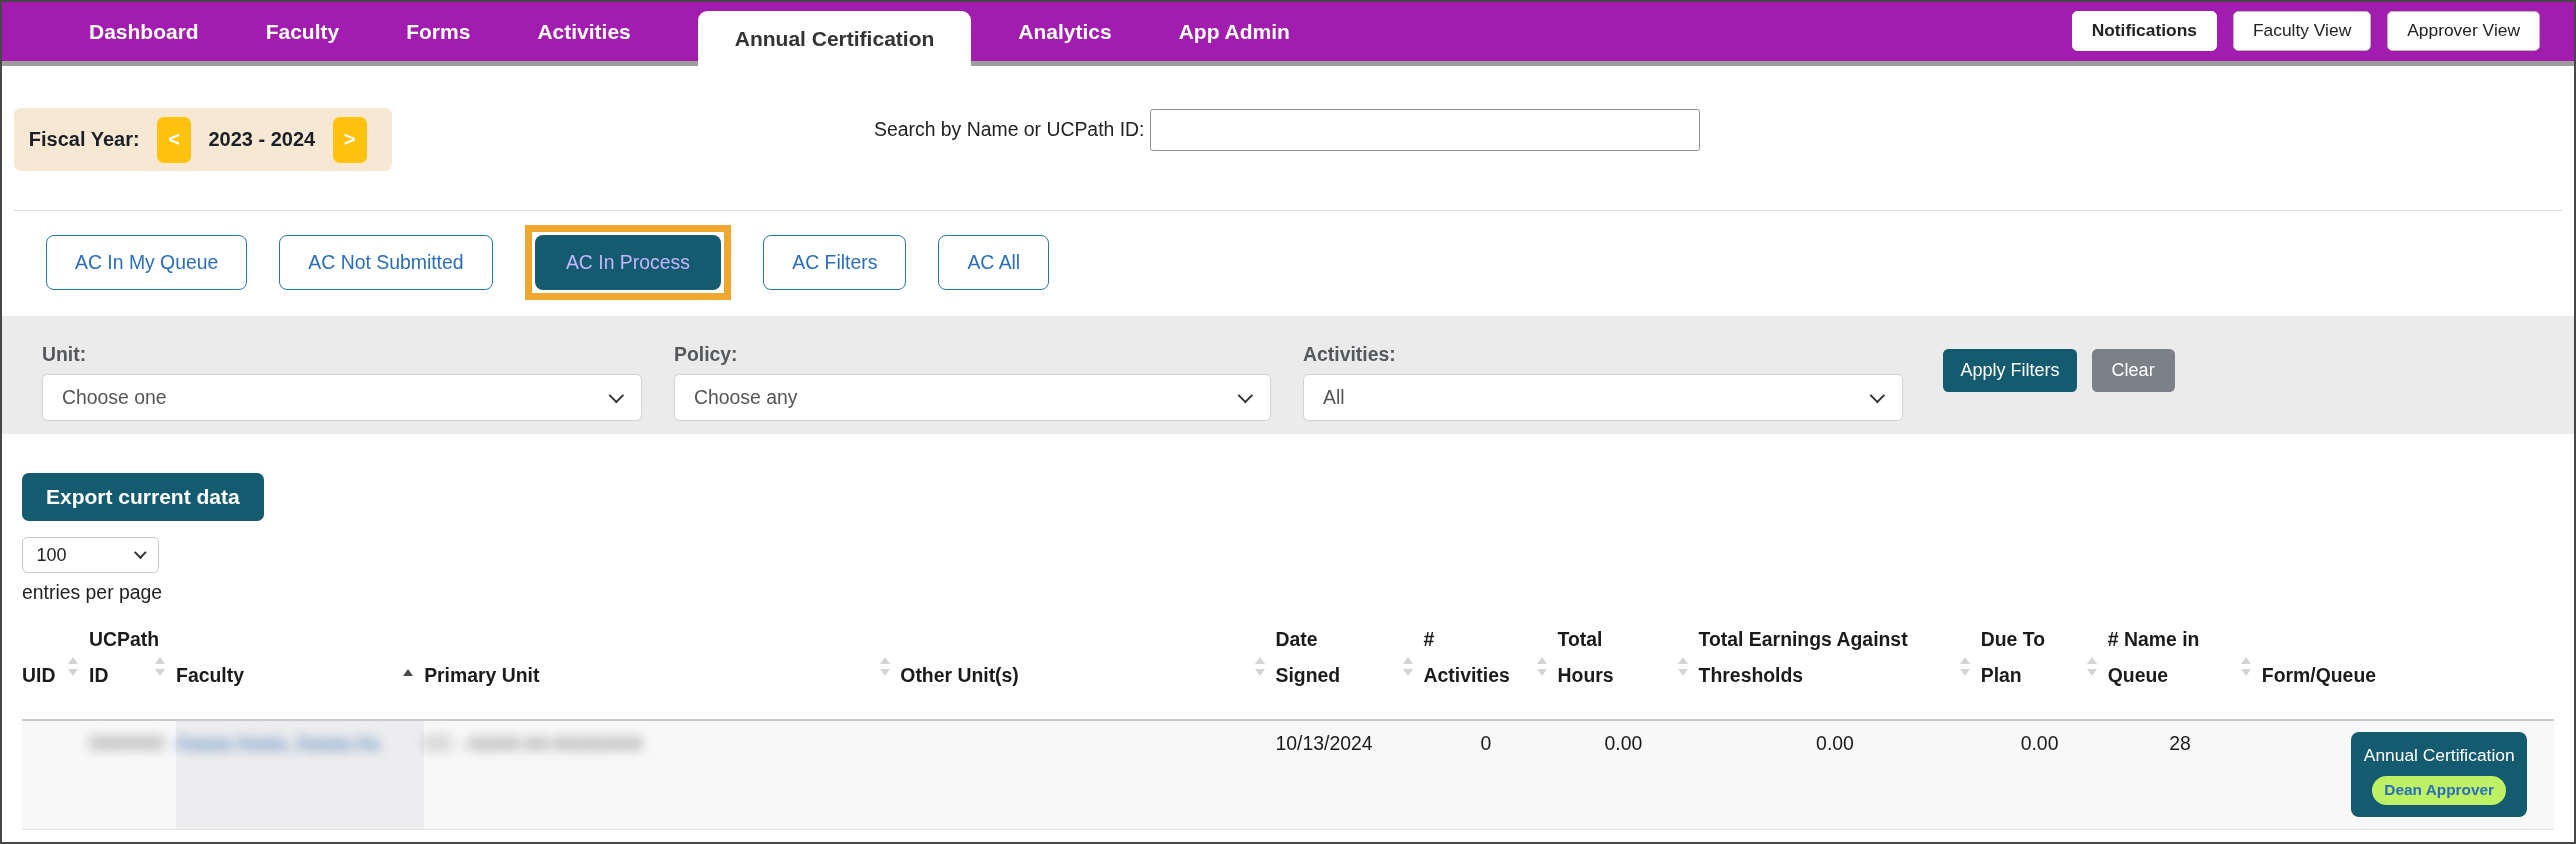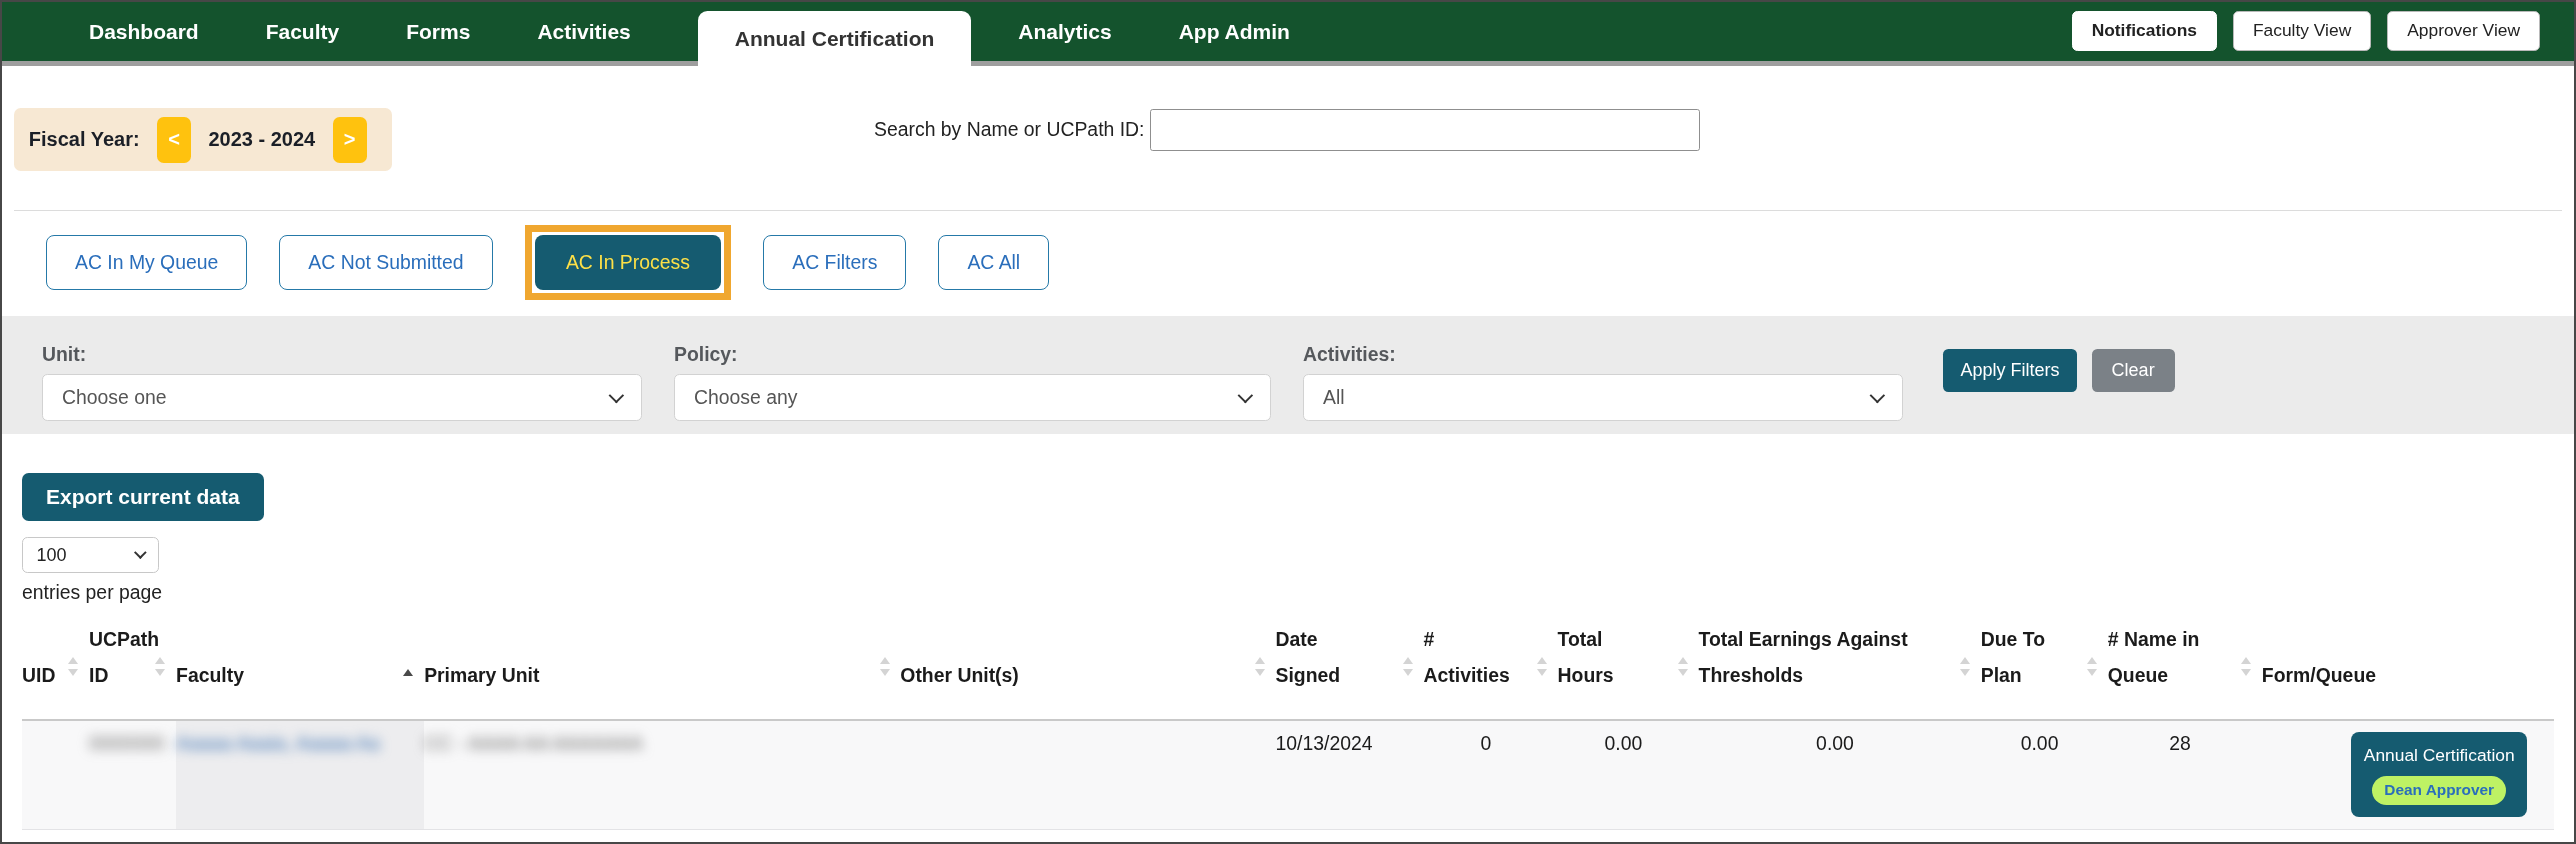"Dashboard" .navbar { background: #14532d -> #a21caf }
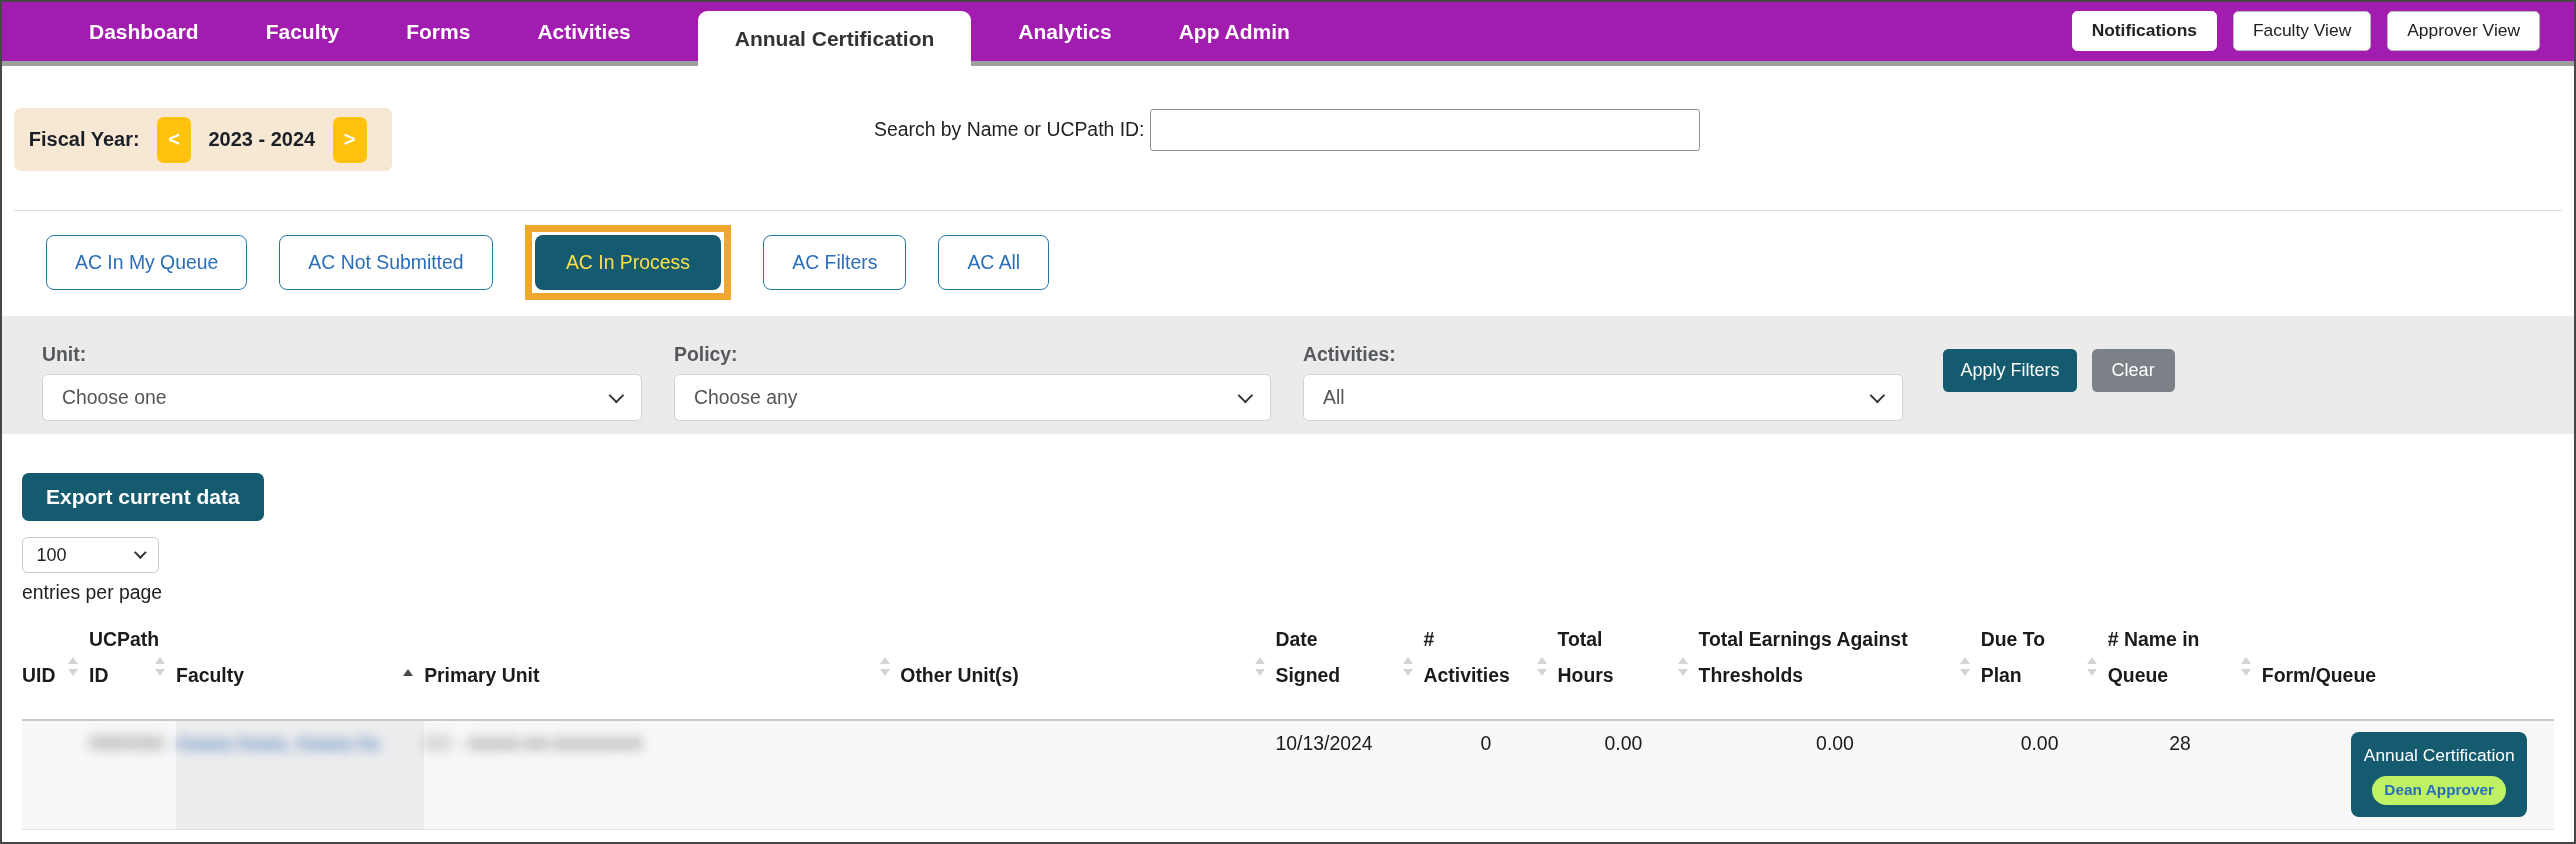"AC In Process" .status-btn.active { color: #fde047 -> #c4b5fd }
